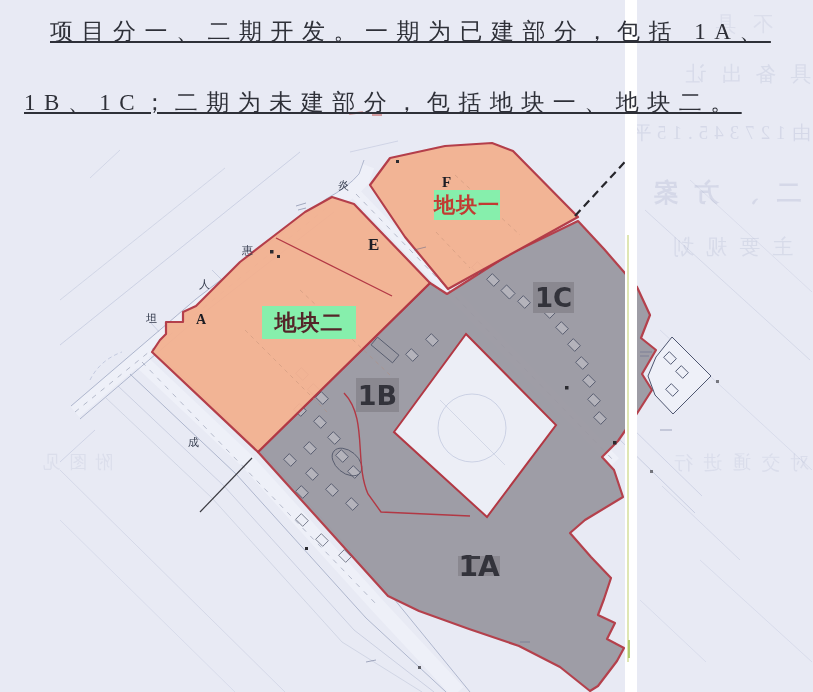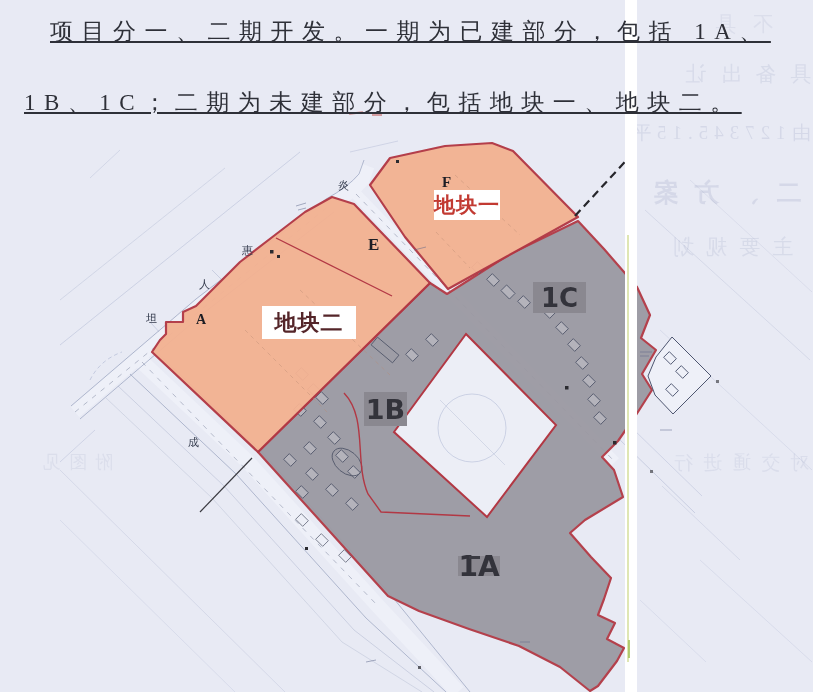"地块一" .salmon-box { background: #ffffff -> #86efac }
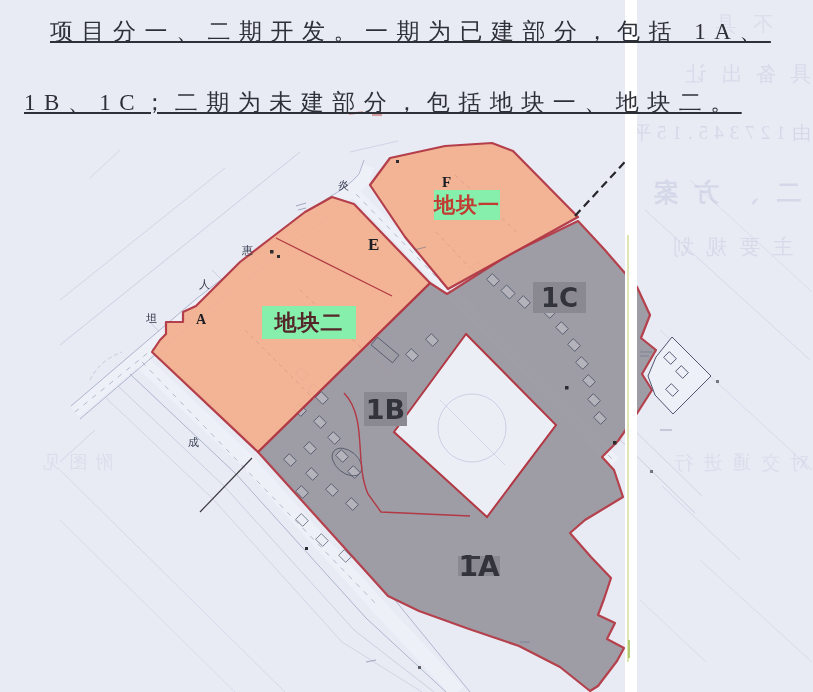"1C" div.map-label { width: 53px -> 41px }
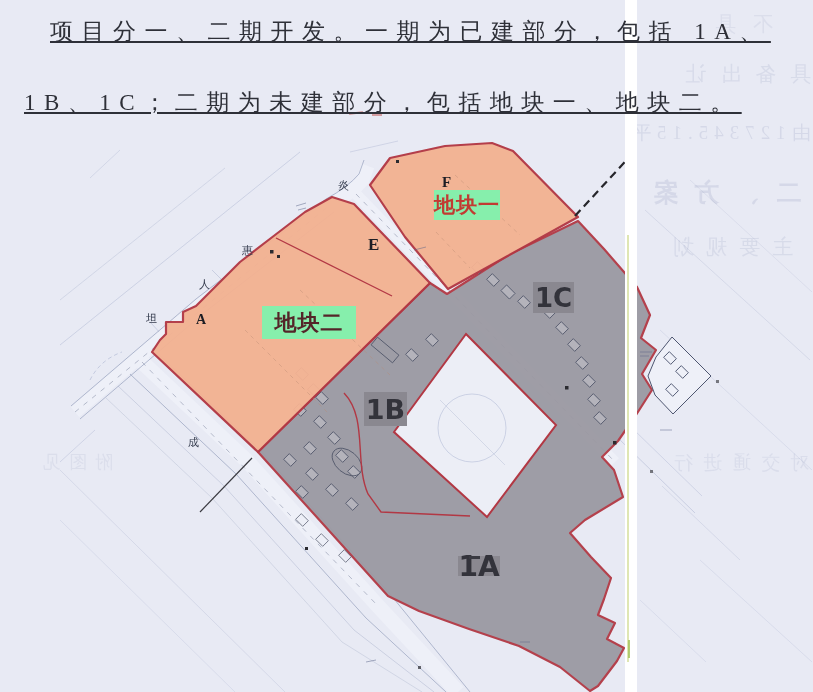"1B" div.map-label { margin-left: 8px -> none; top: 392px -> 378px }
